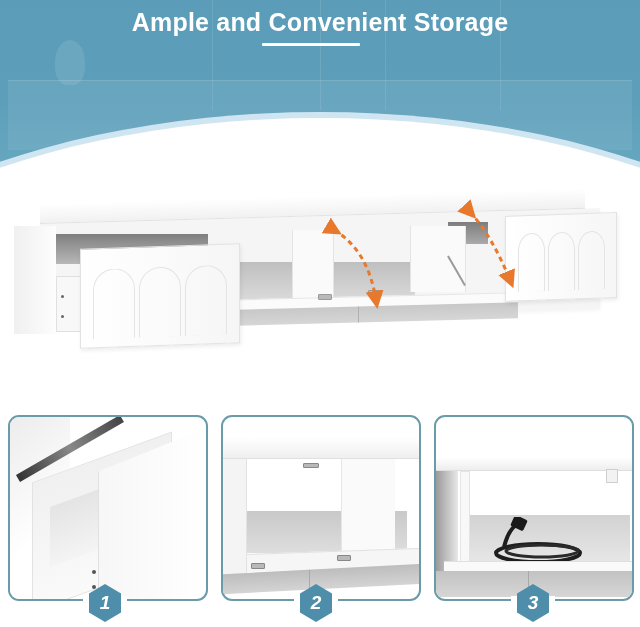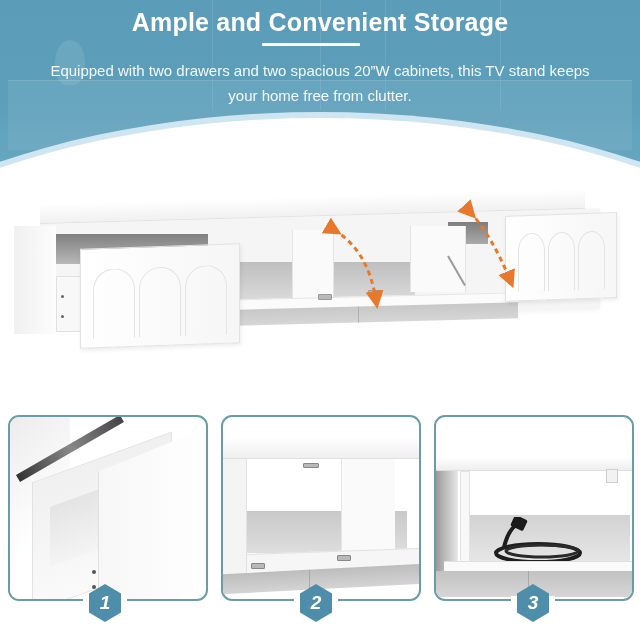"Equipped with two drawers and" div.subtitle { html: <div>Equipped with two drawers and two spacious 20”W cabinets, this TV stand keeps your home free from clutter.</div> -> none }
